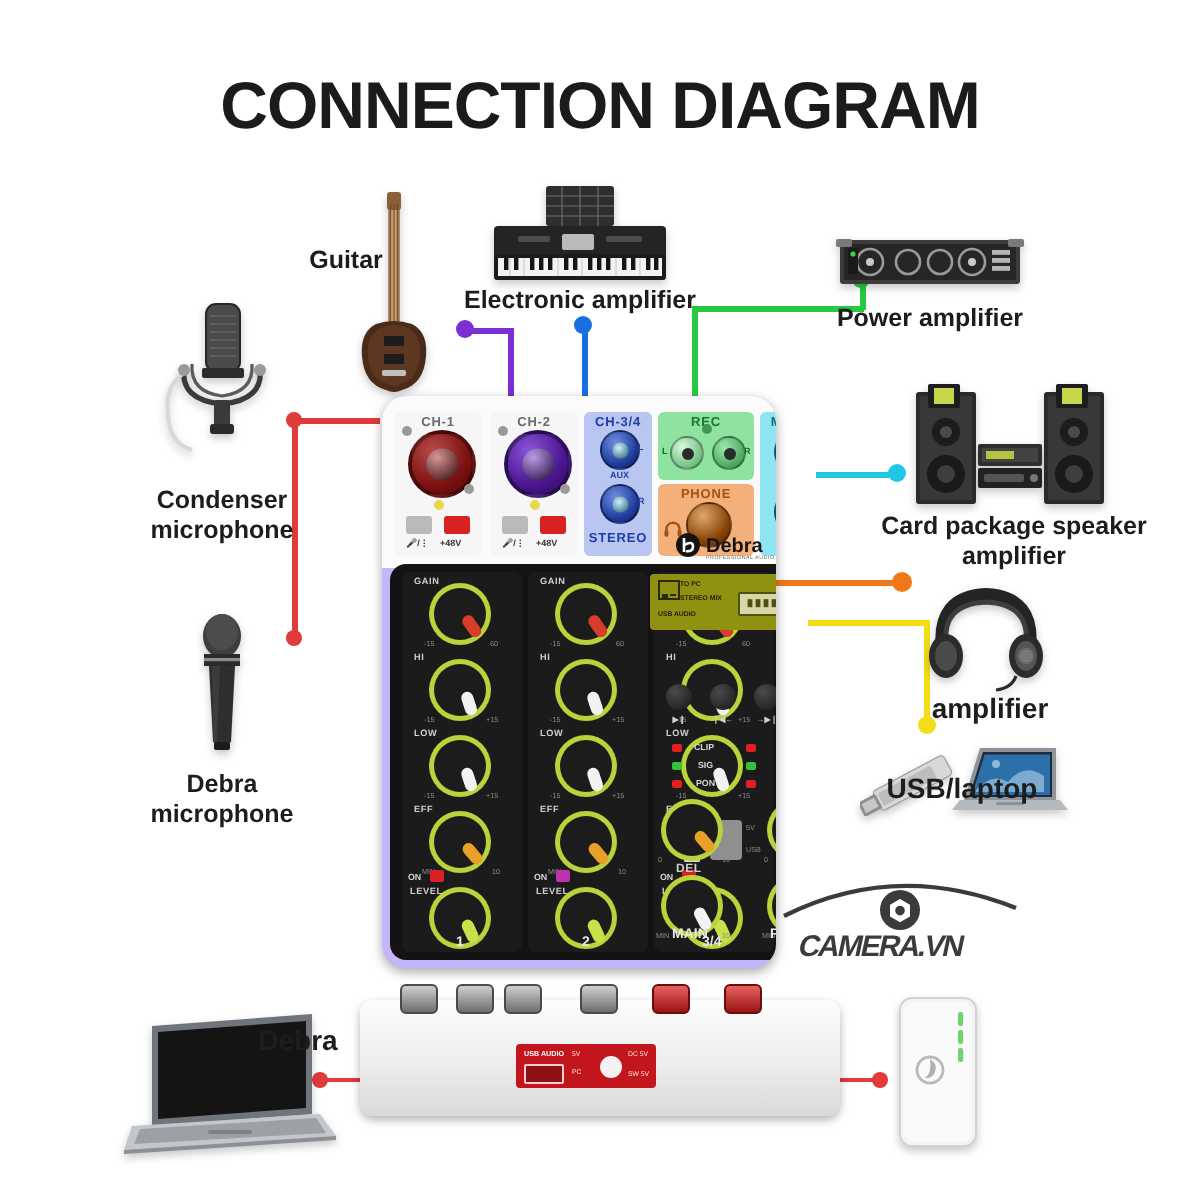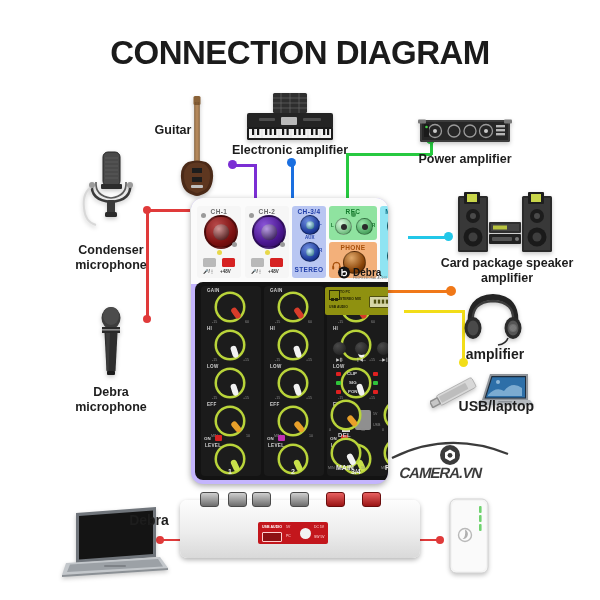"USB/laptop" div.abs { text-align: right -> none; top: 398px -> 386px }
